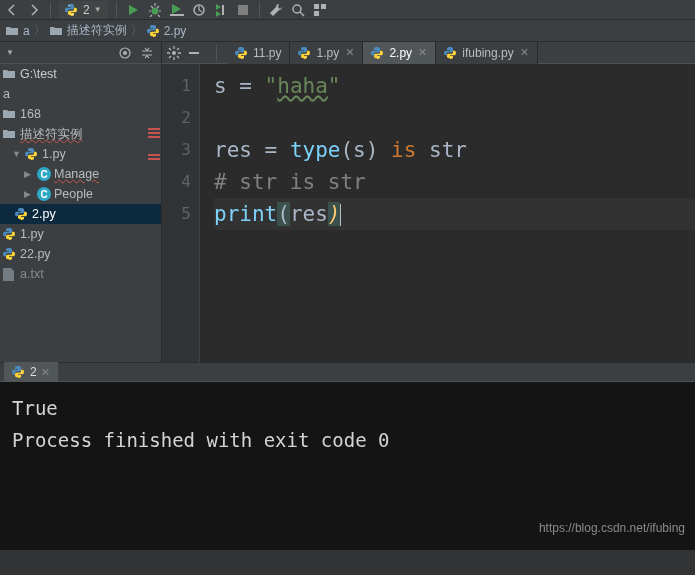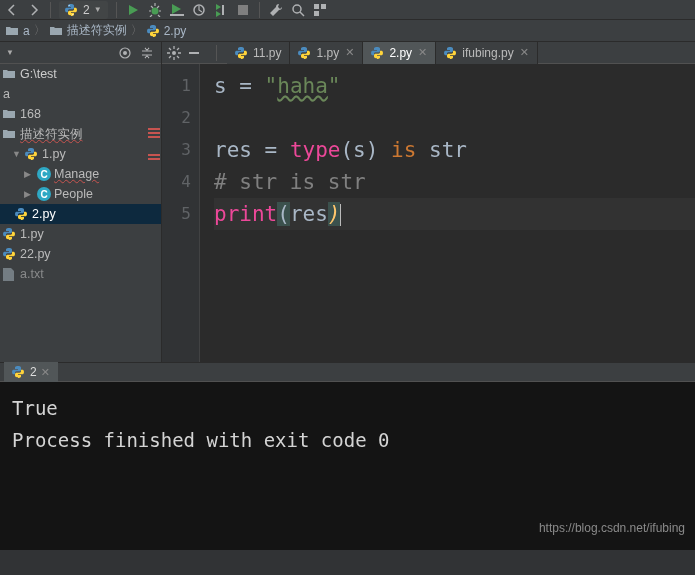"type" .builtin { color: #ec4899 -> #7dd3fc }
